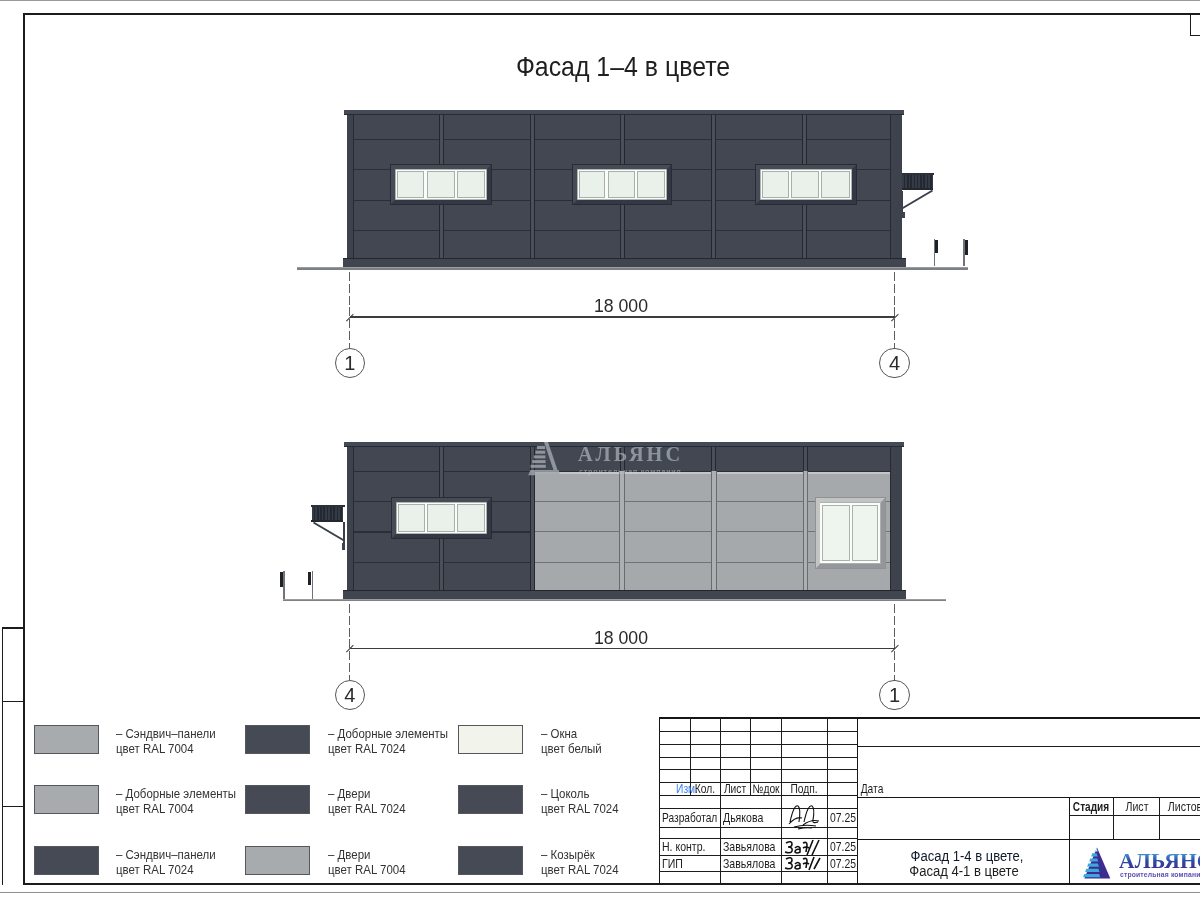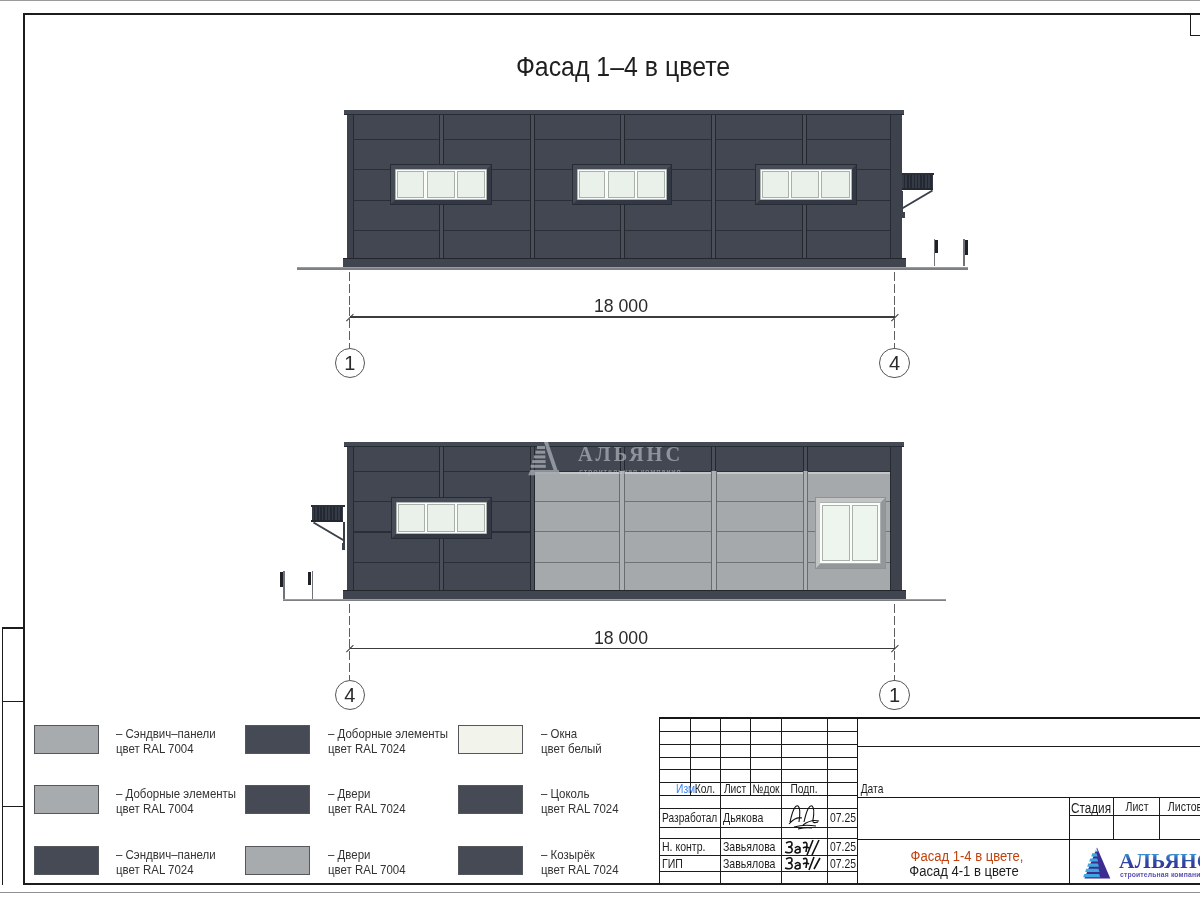"Стадия" div.abs { font-size: 14px -> 12px; font-weight: none -> bold }
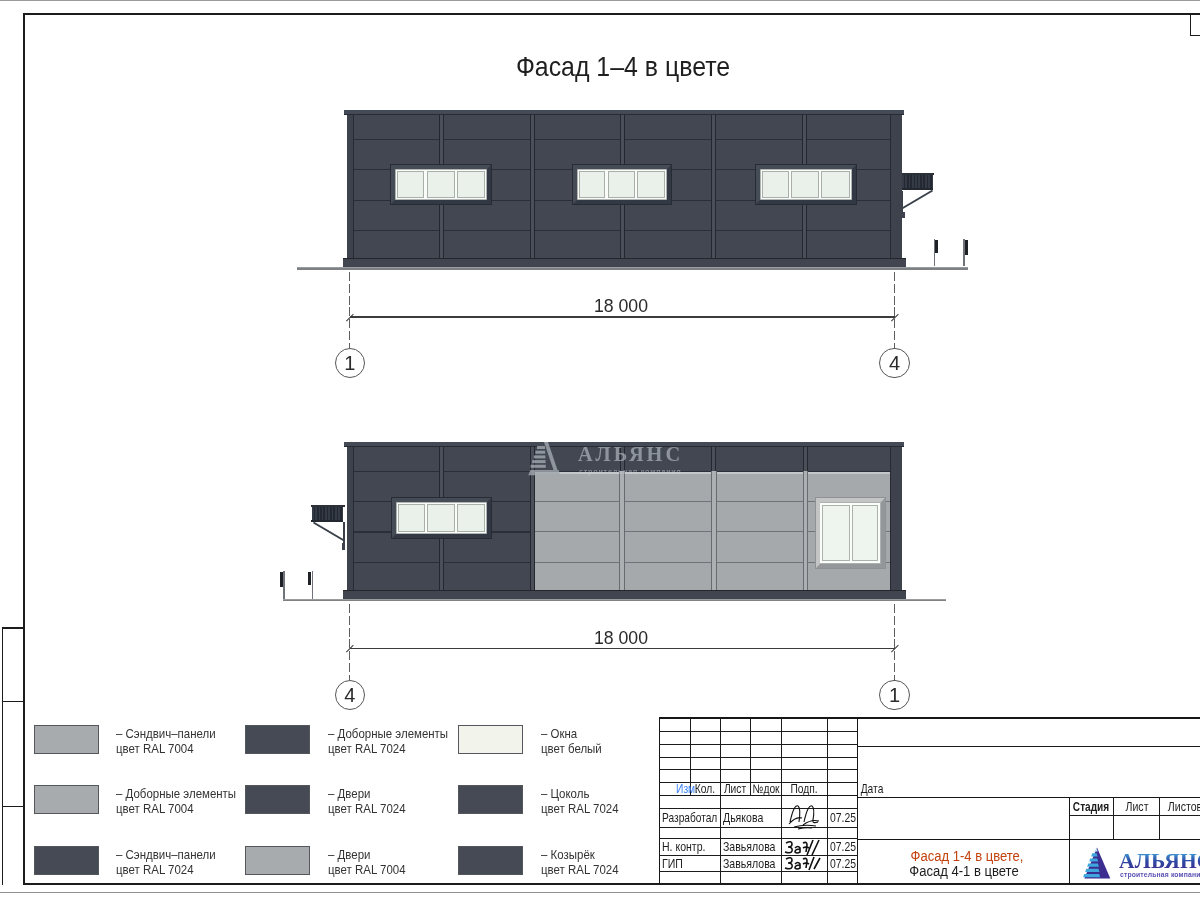"Фасад 1-4 в цвете," div.abs { color: #c2410c -> #0f172a }
